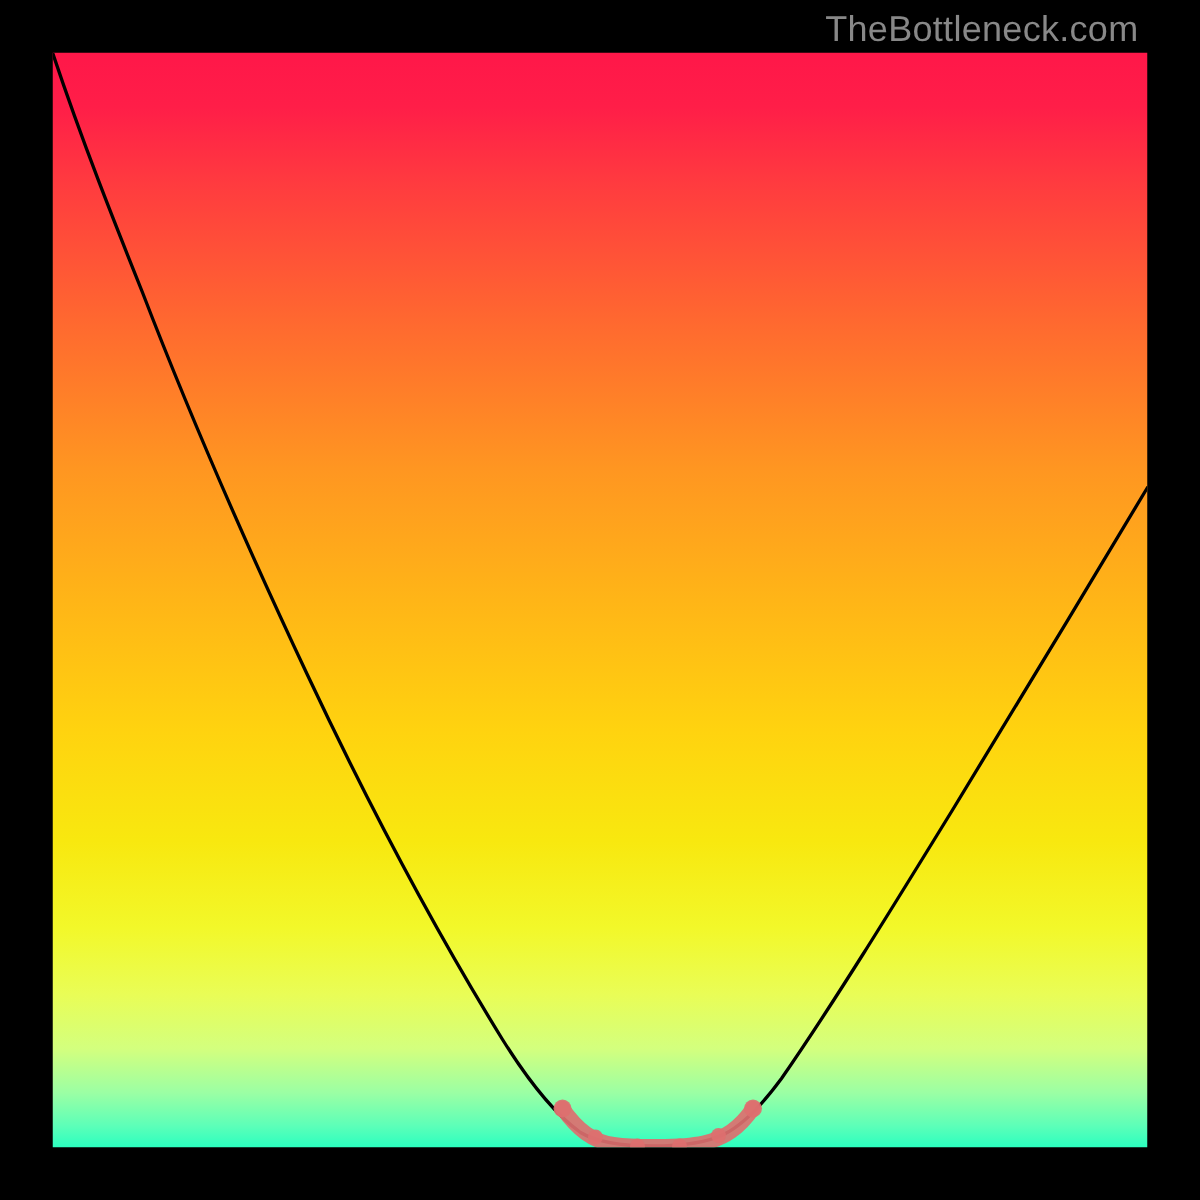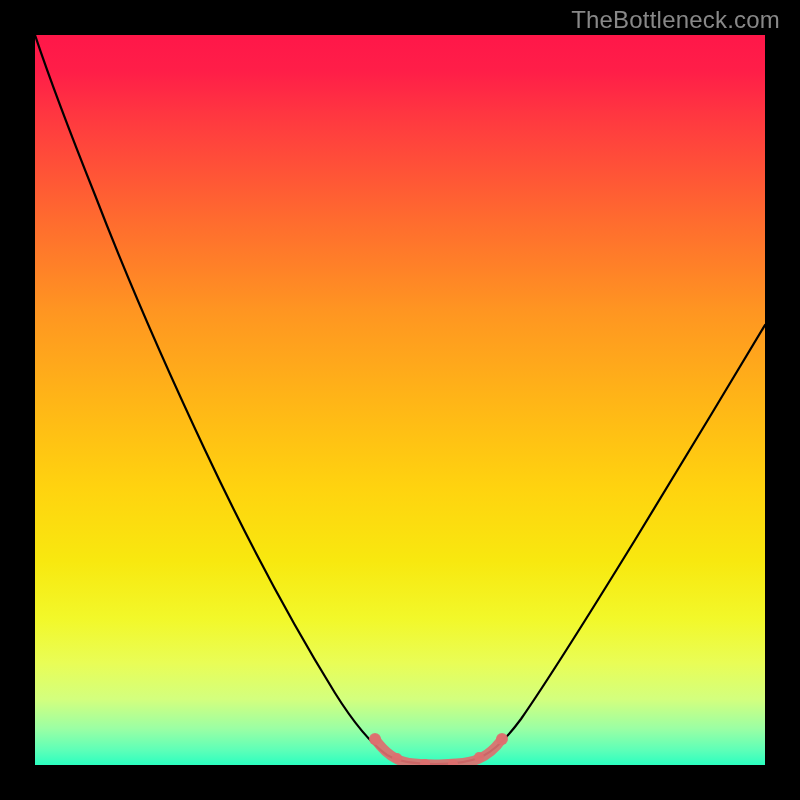"TheBottleneck.com" .watermark { right: 20px -> 41px }
